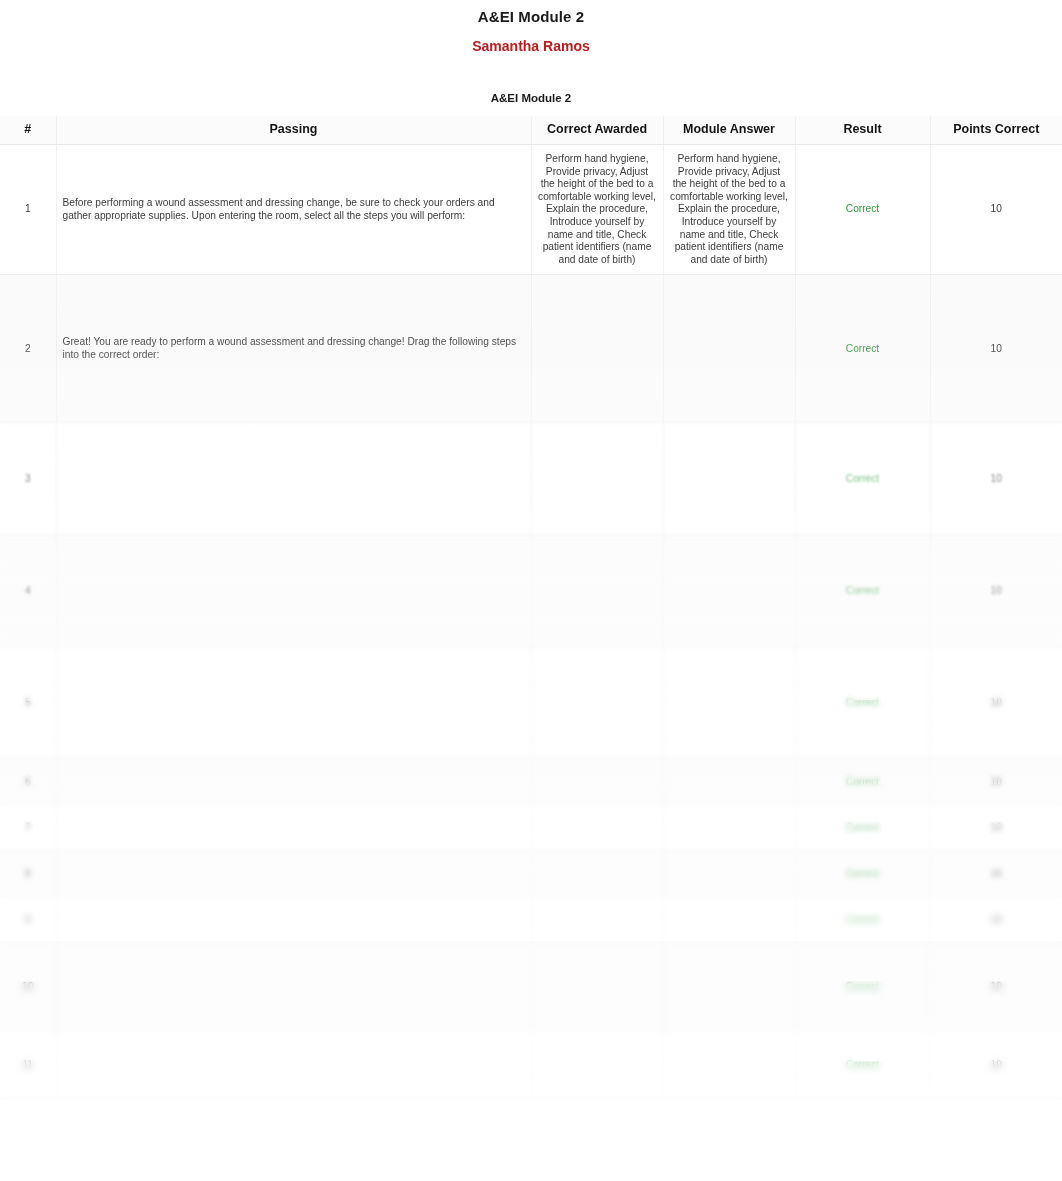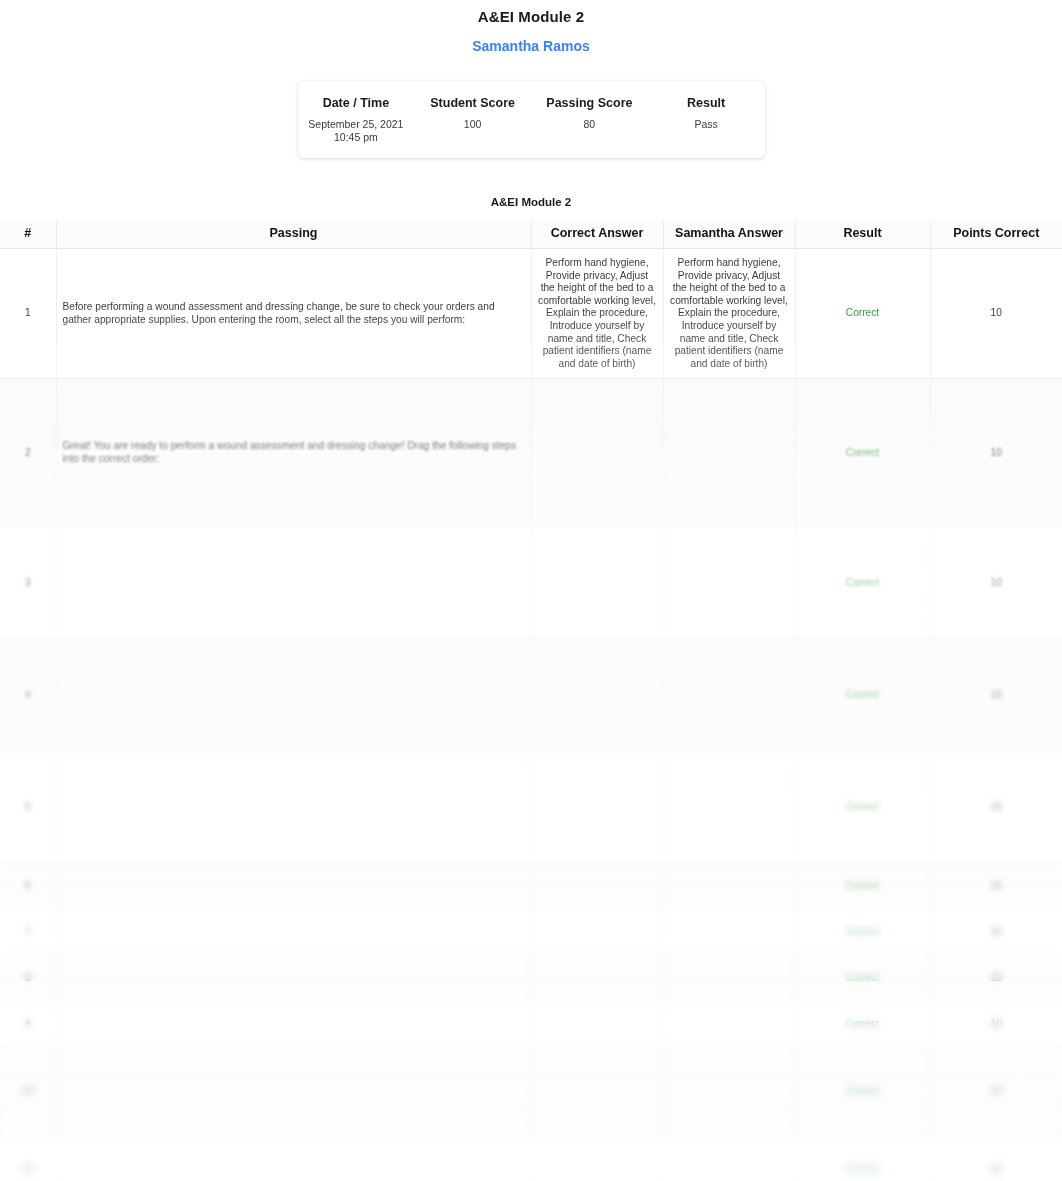"Samantha Ramos" .student-name { color: #3b82f6 -> #b91c1c }
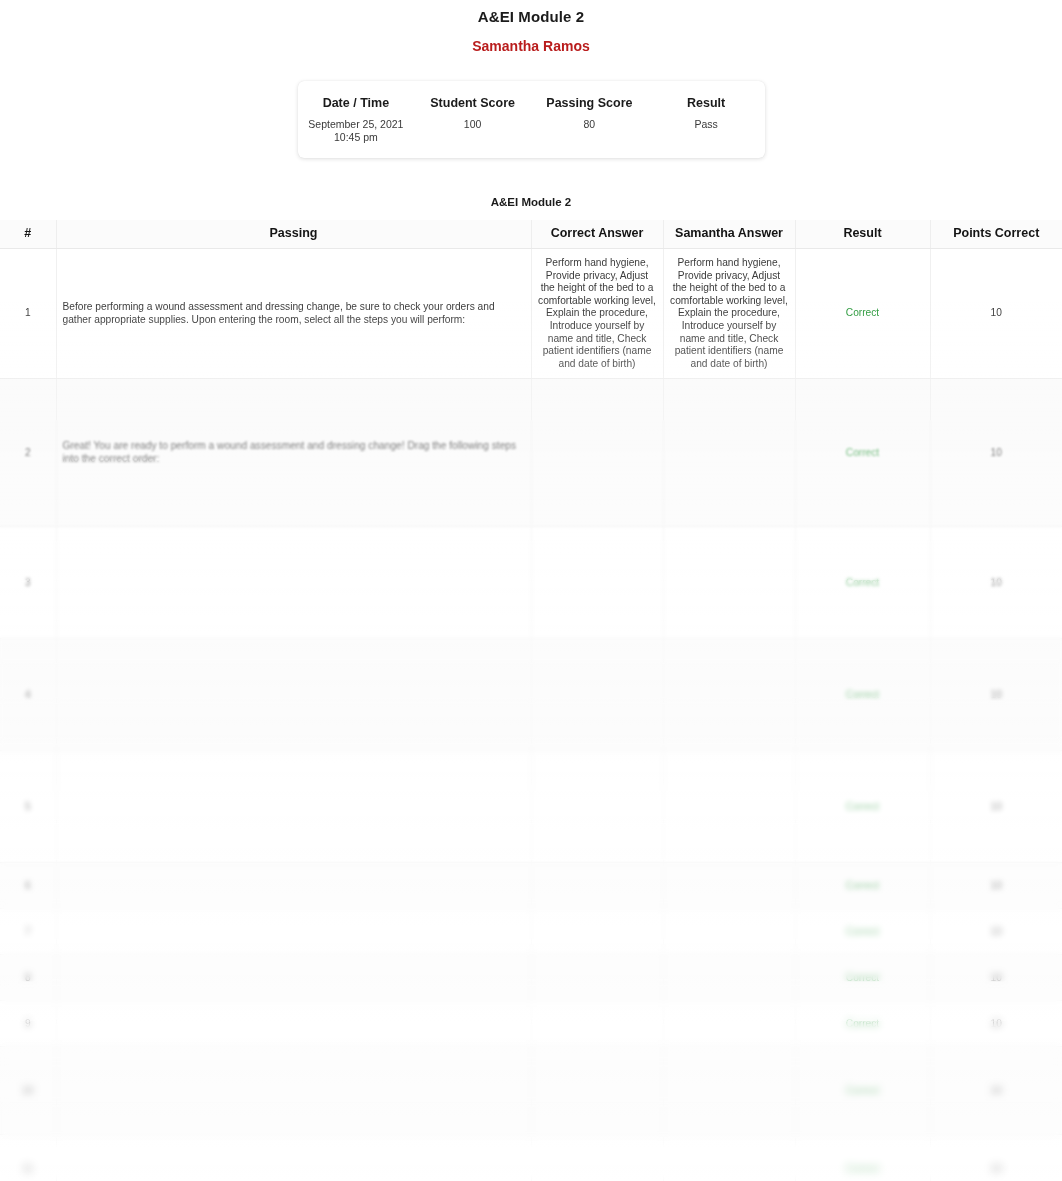"Date / Time" div.summary-wrap { html: <div> <div> <div> <div>Date / Time</div> <div>September 25, 2021 10:45 pm</div> </div> <div> <div>Student Score</div> <div>100</div> </div> <div> <div>Passing Score</div> <div>80</div> </div> <div> <div>Result</div> <div>Pass</div> </div> </div> </div> -> none }
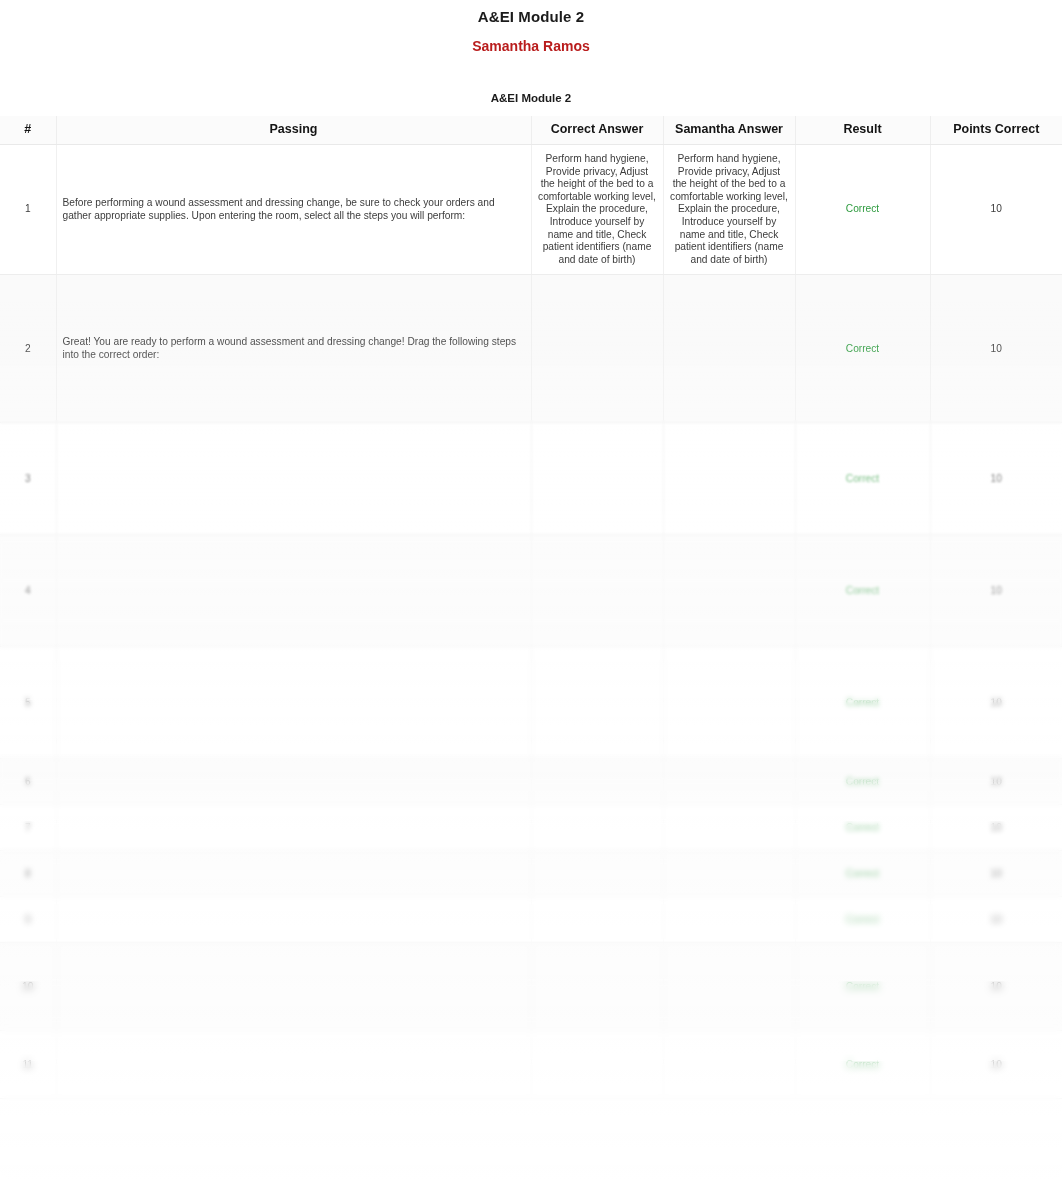"Correct Answer" th { text: Answer -> Awarded }
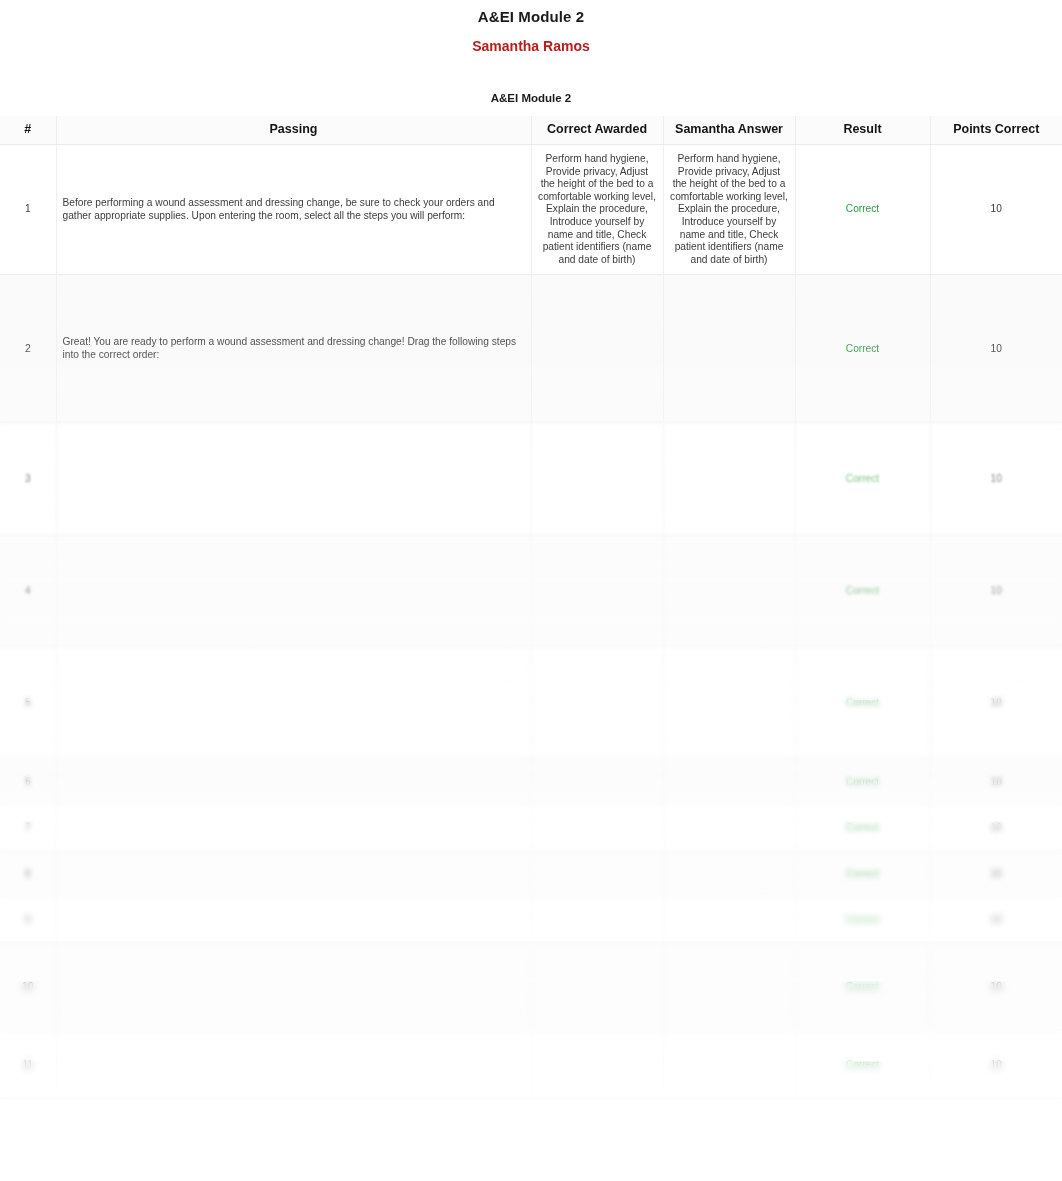"Samantha Answer" th { text: Samantha -> Module }
